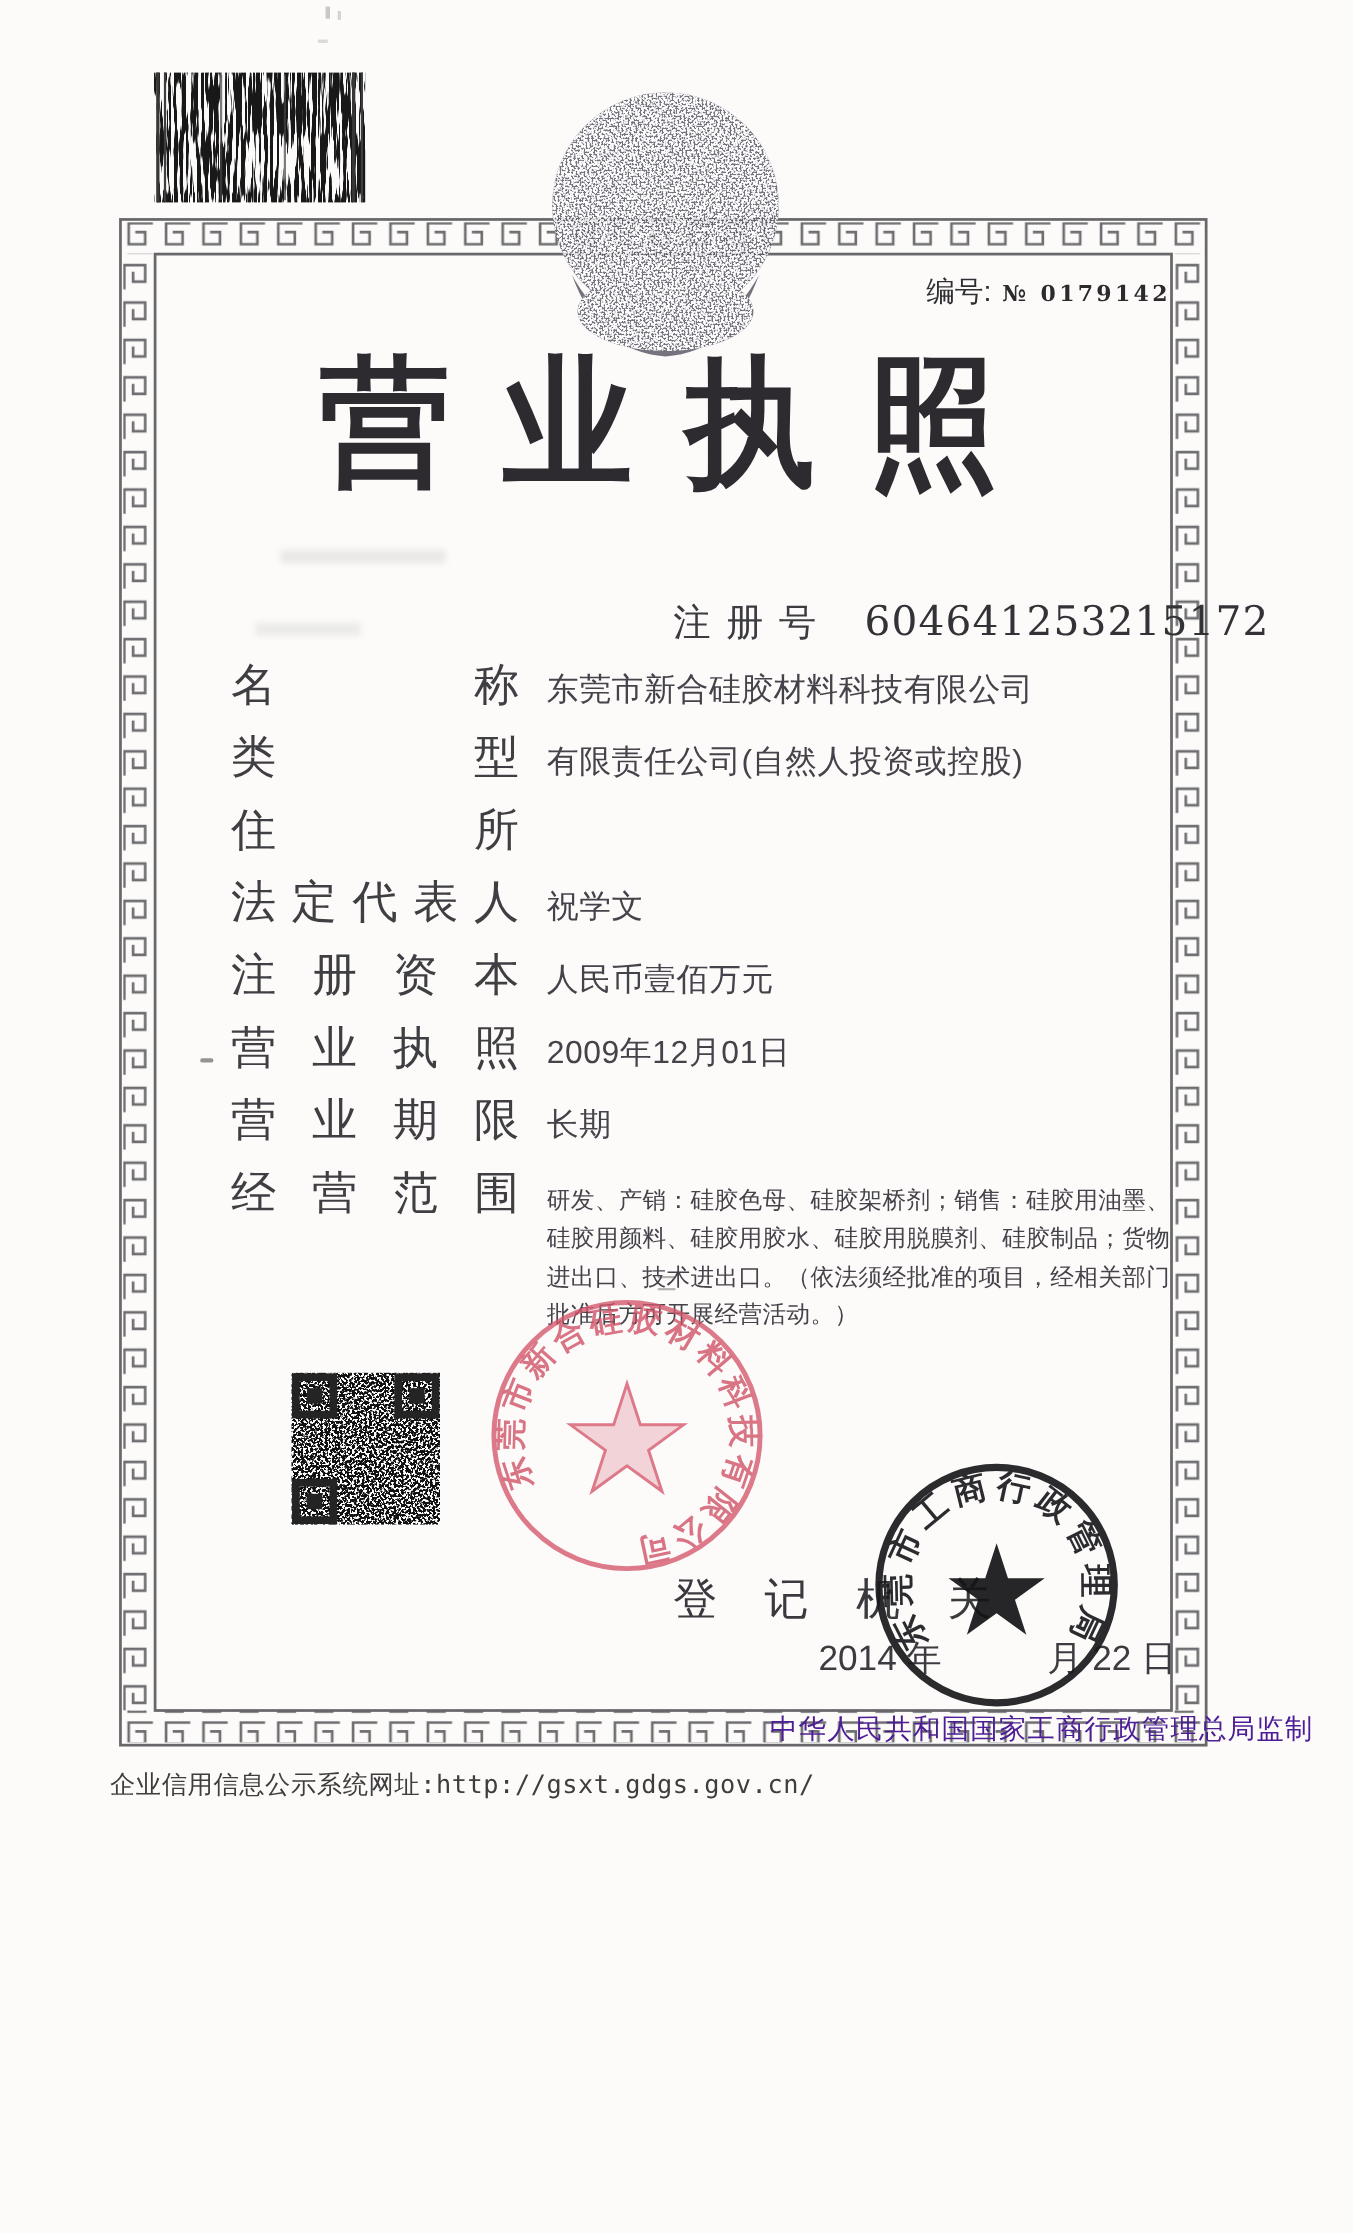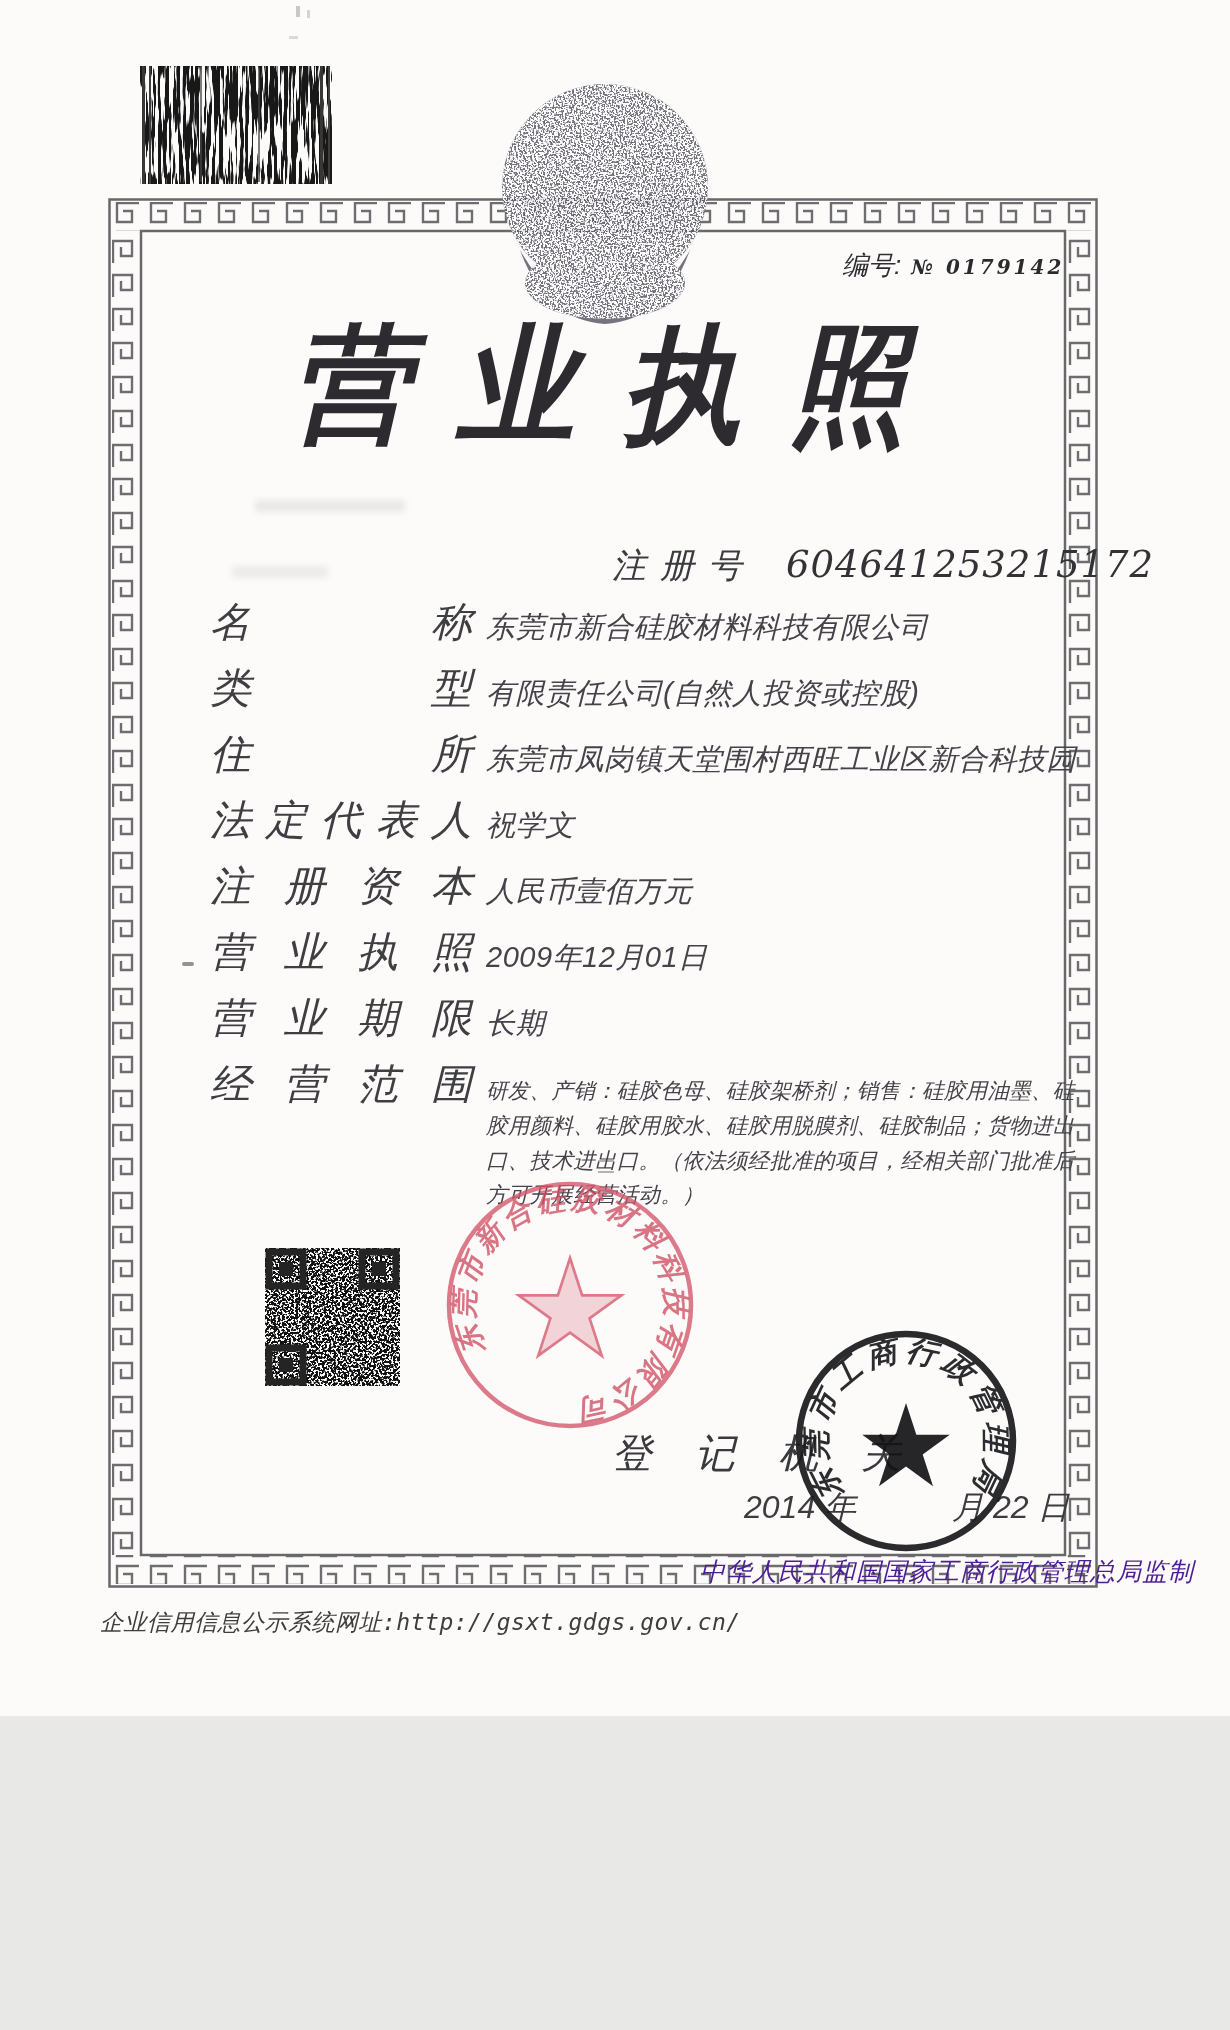"编号:" .page { font-style: italic -> none; height: 1716px -> 2030px }
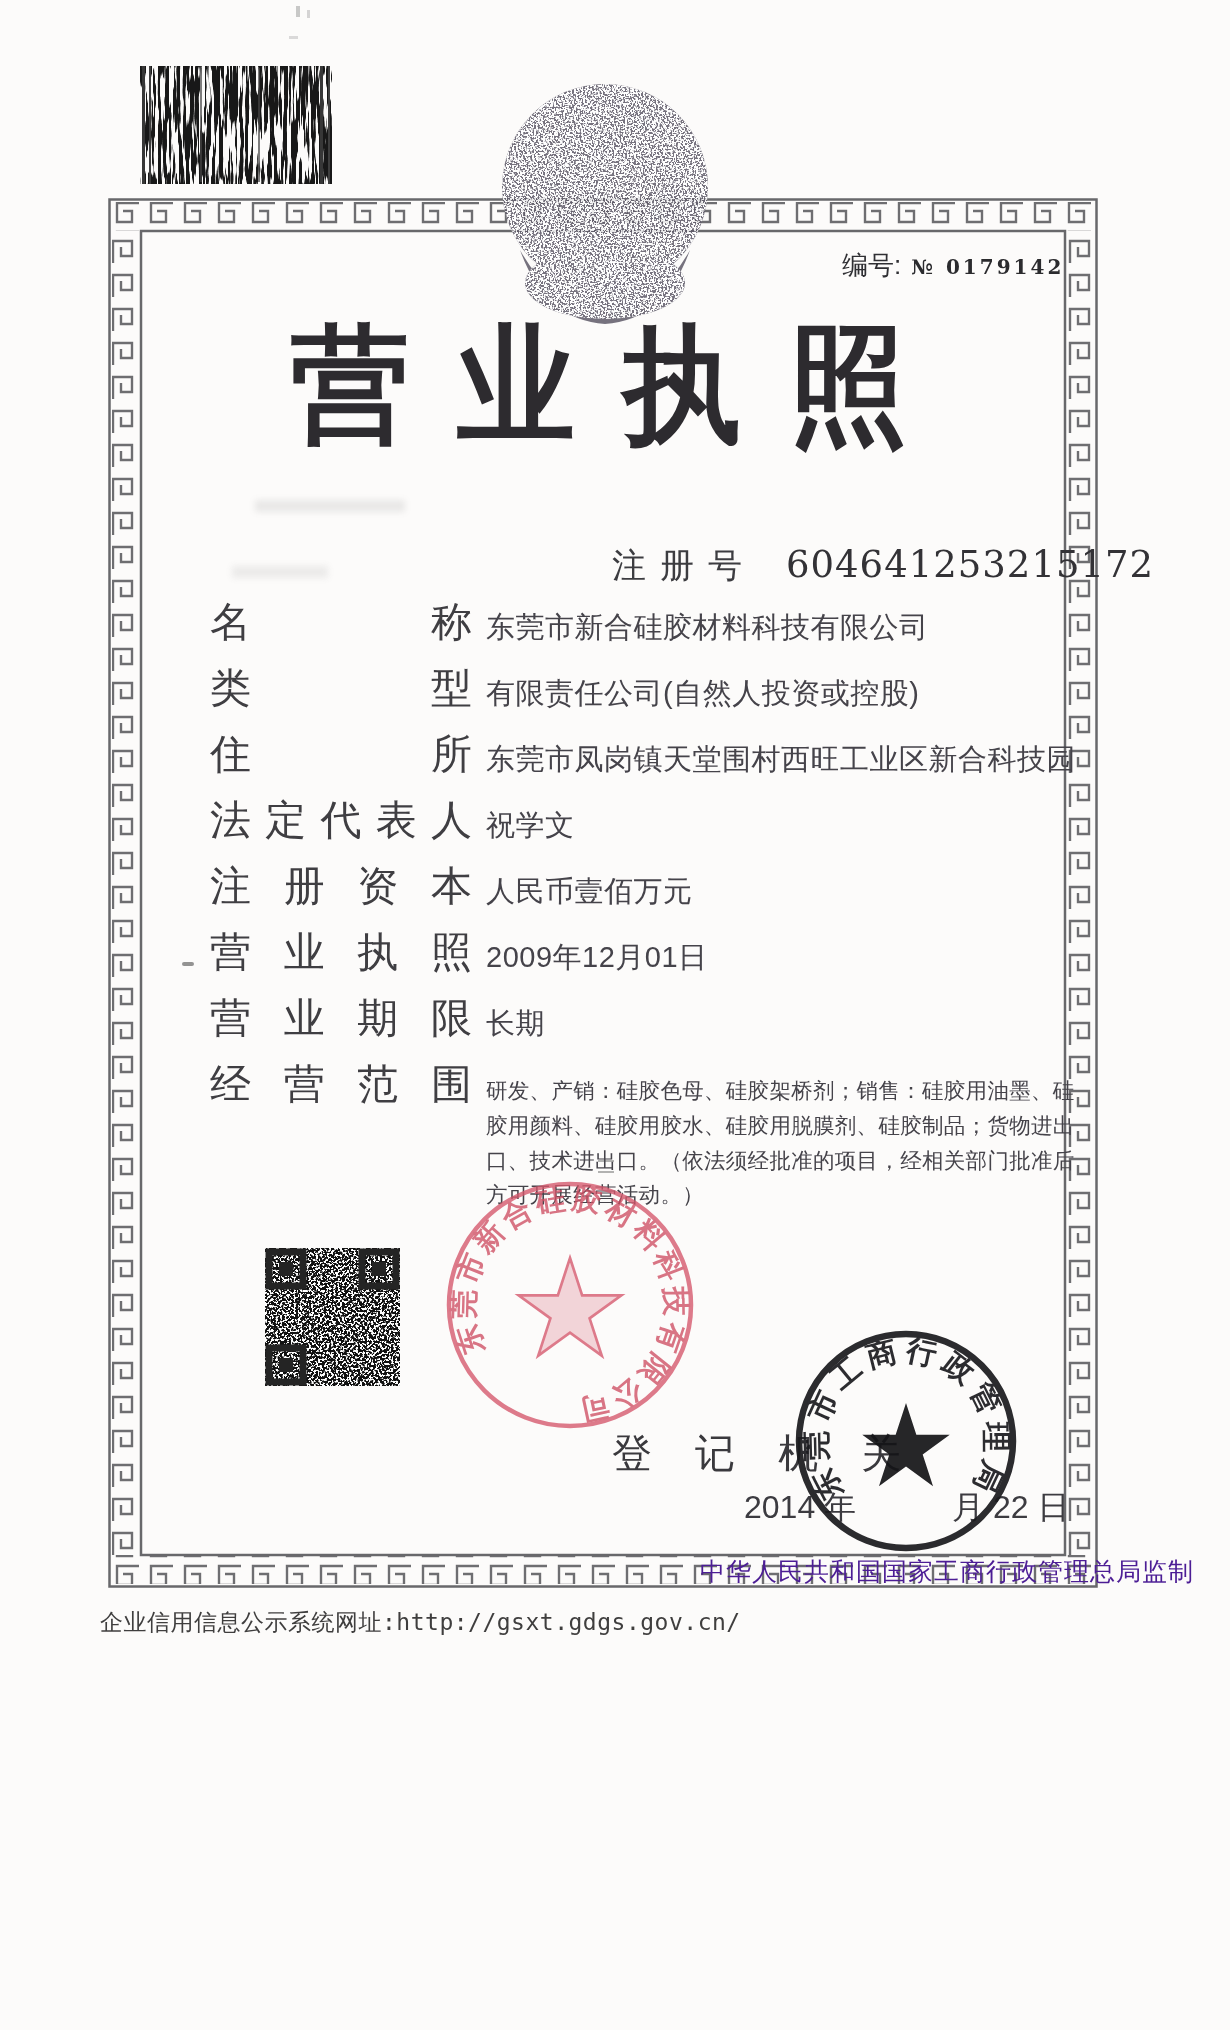"名称" .frow { gap: none -> 11px }
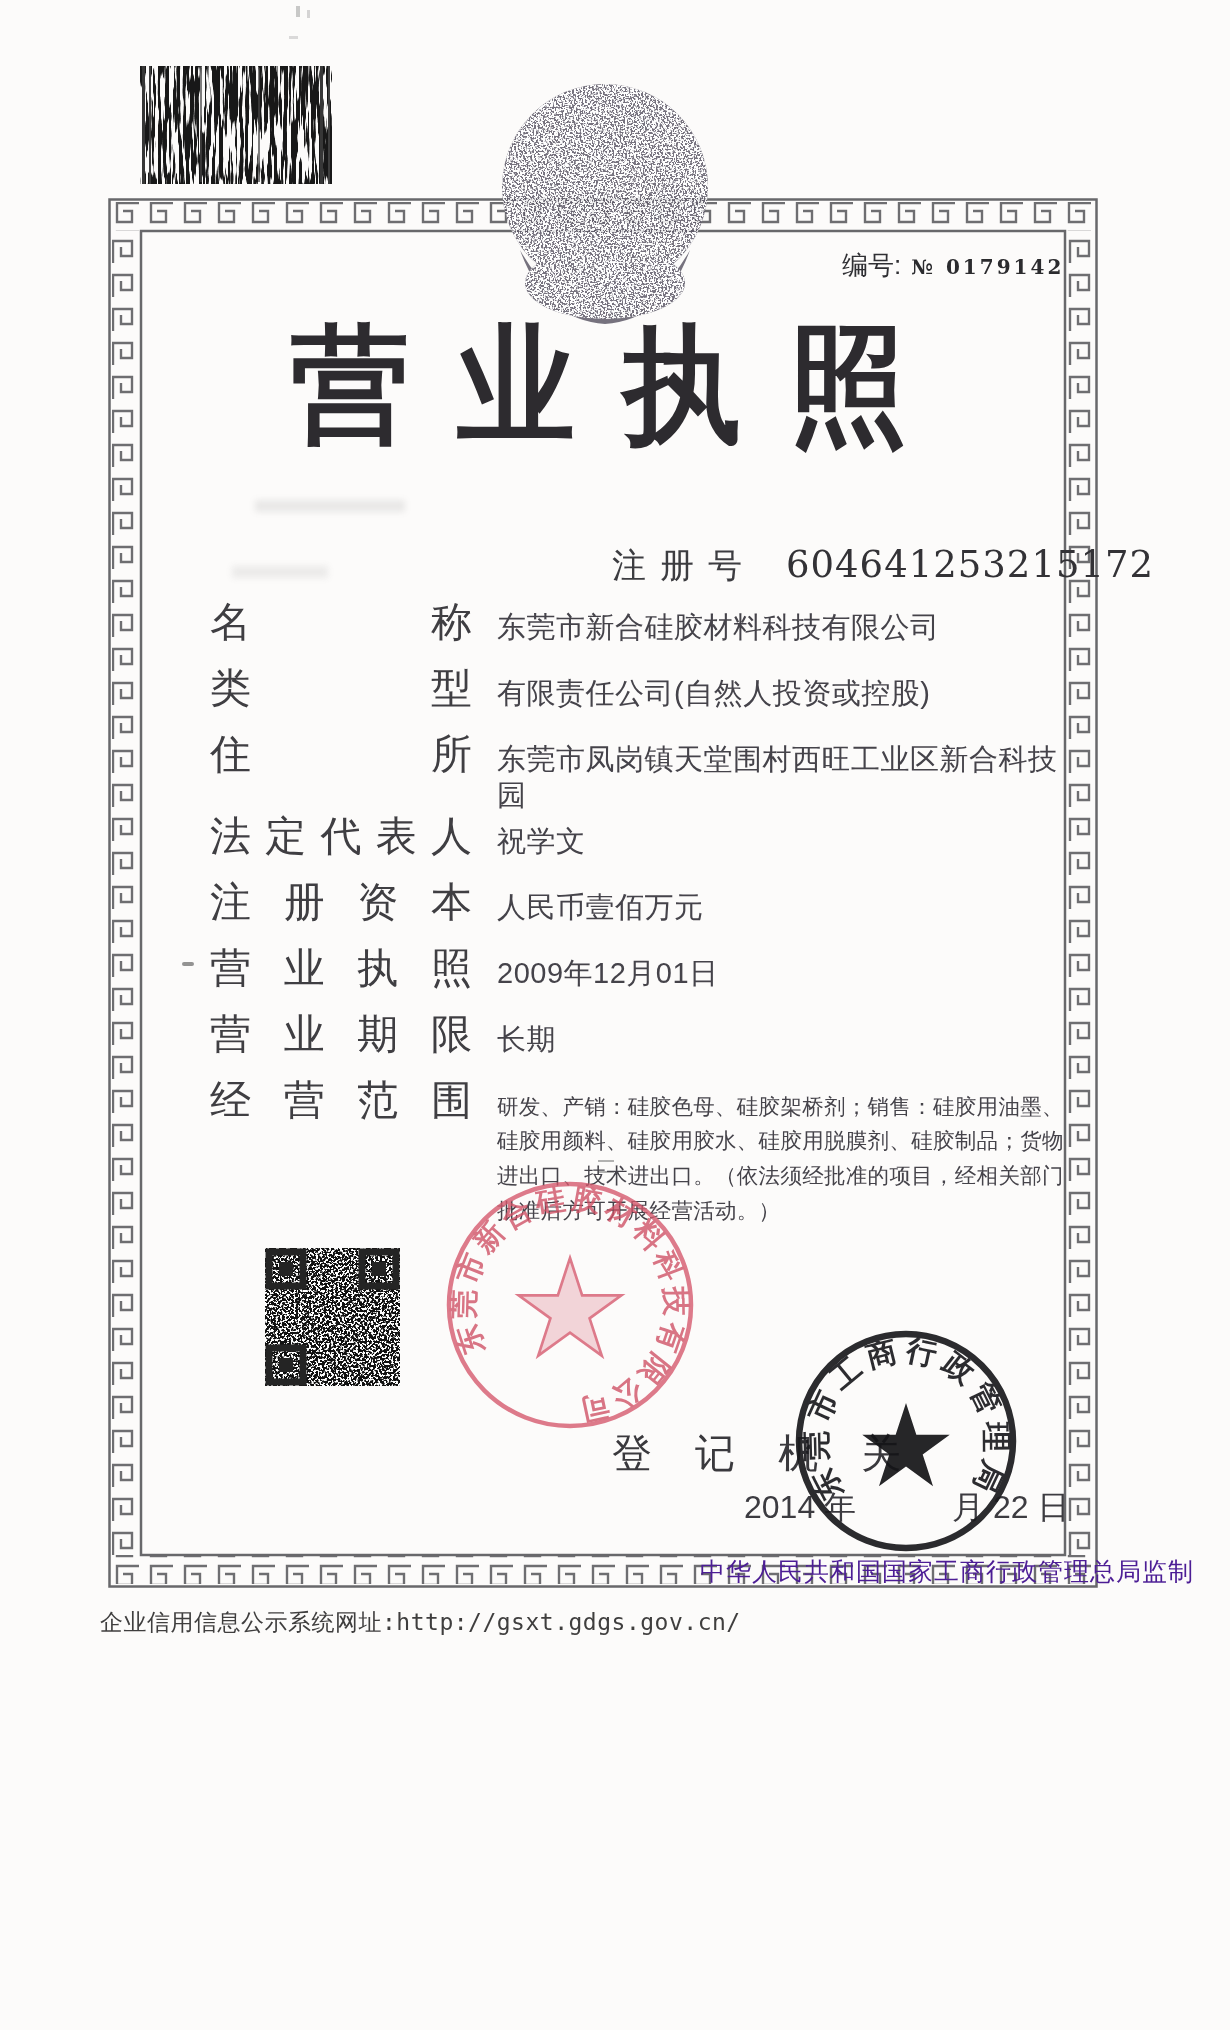"东莞市凤岗镇天堂围村西旺工业区新合科技园" span.fvalue { html: <span>东莞市凤岗镇天堂围村西旺工业区新合科技园</span> -> none }
